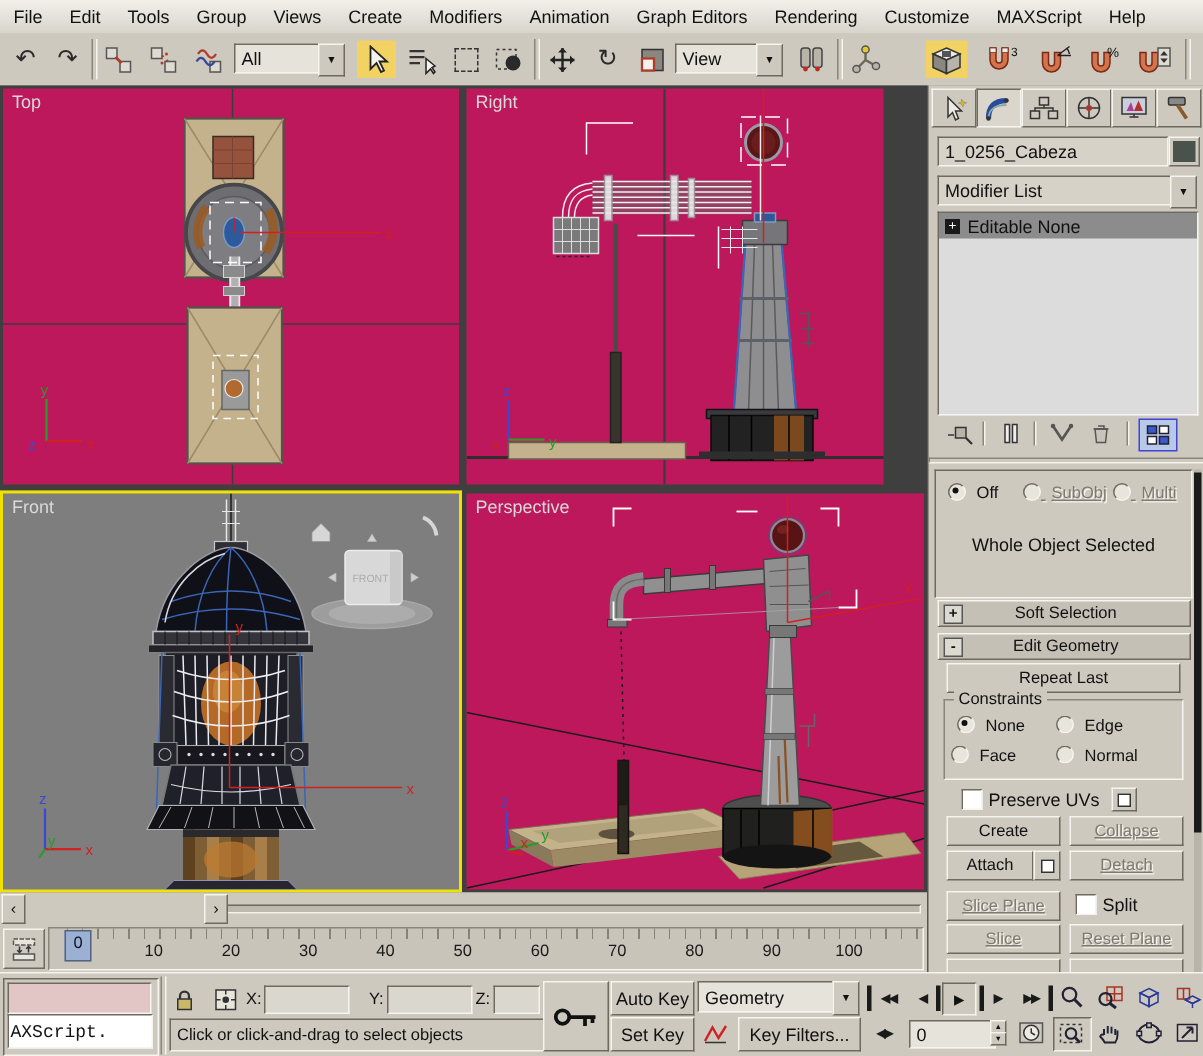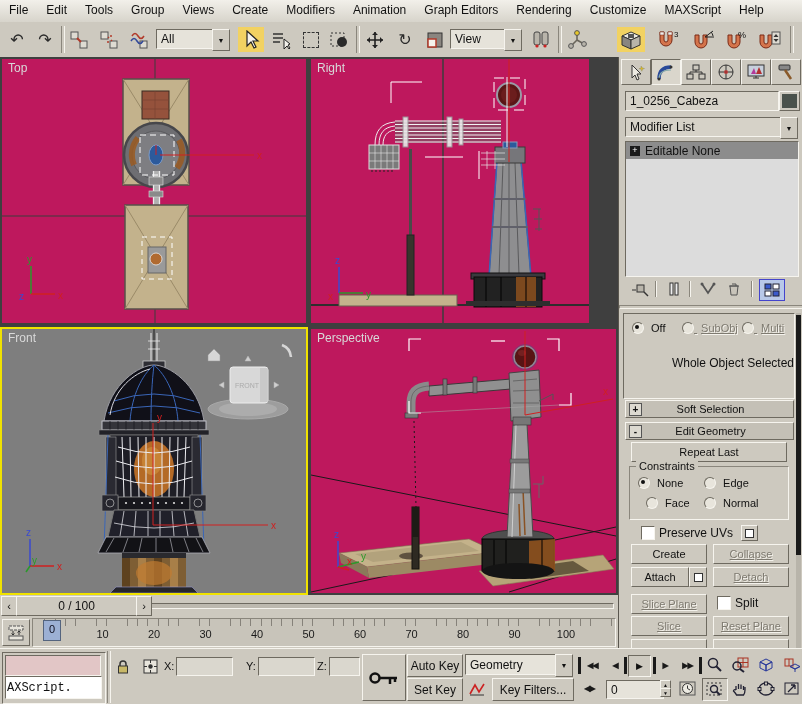"File" #menubar { align-items: flex-start -> center }
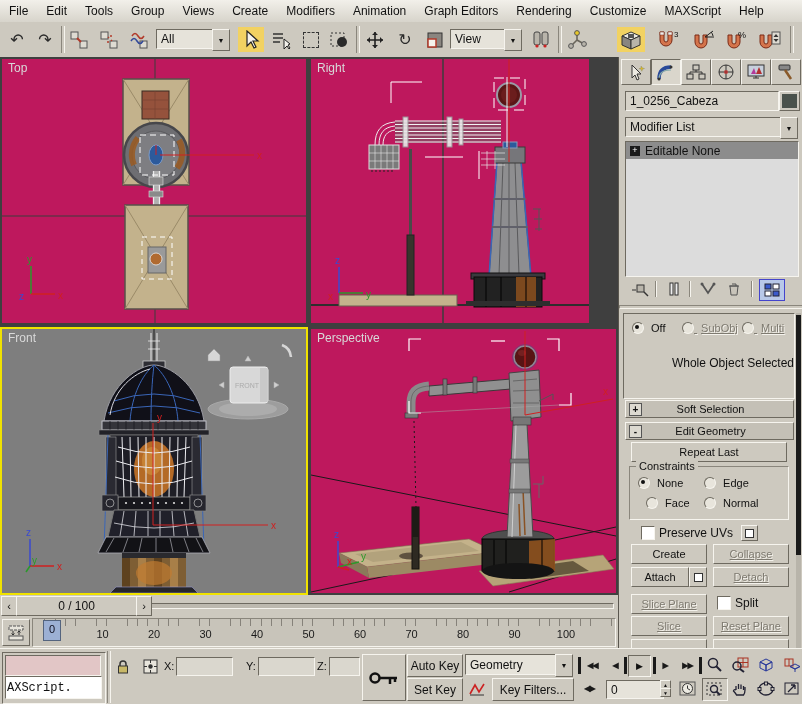"Whole Object Selected" div { text-align: right -> center }
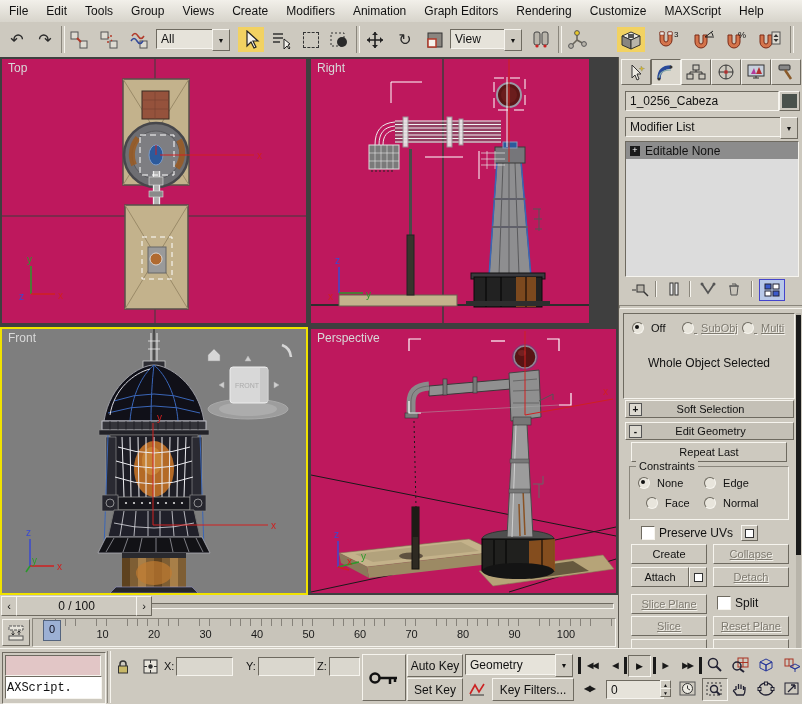"Face" div { left: 16px -> 4px }
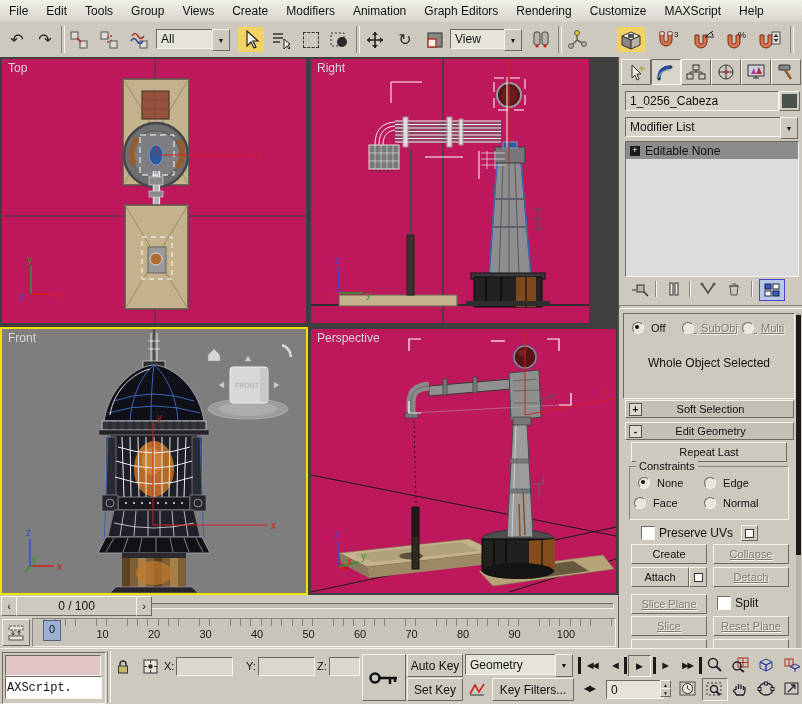"0 / 100" div.abs { html: <div> <span>0 / 100</span> </div> -> none }
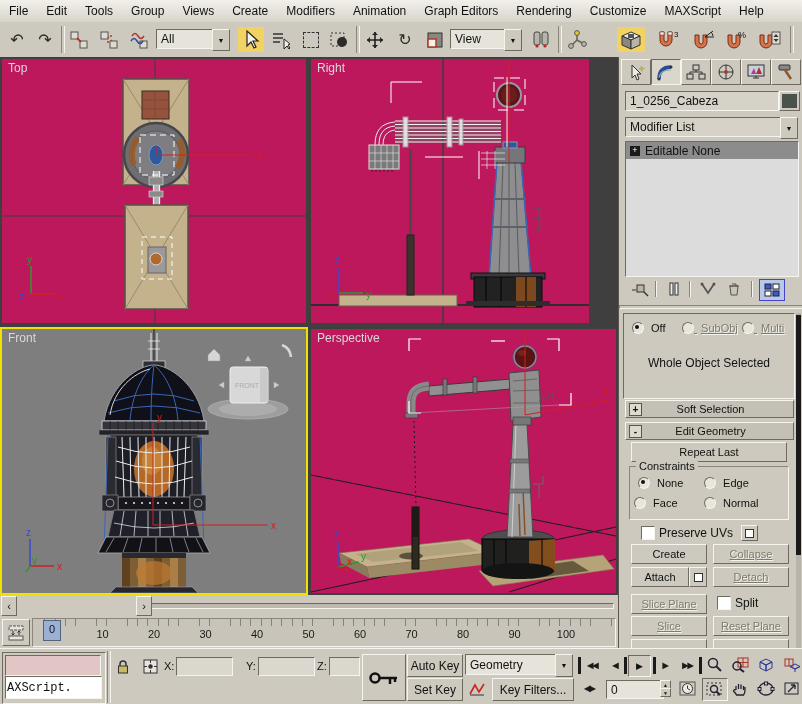"Click or click-and-drag to select" div.abs { html: none -> <div> <span>Click or click-and-drag to select objects</span> </div> }
